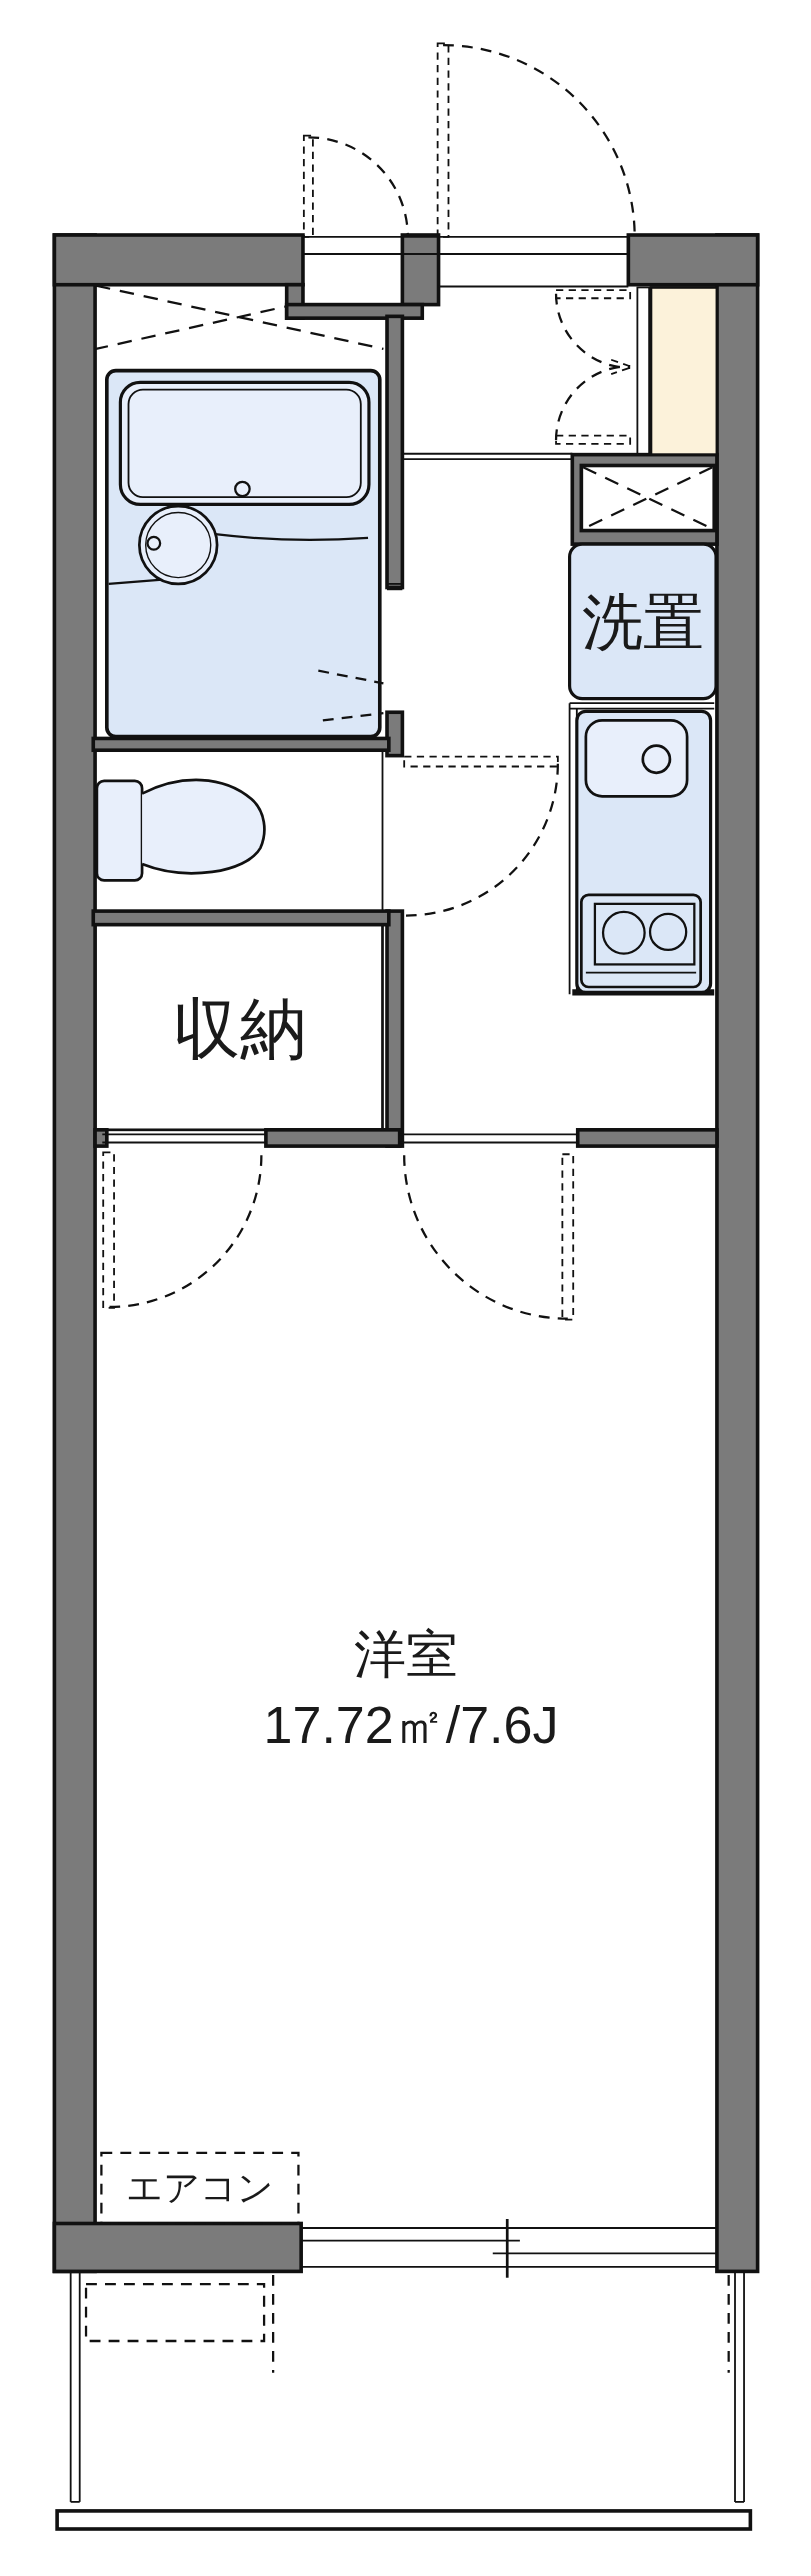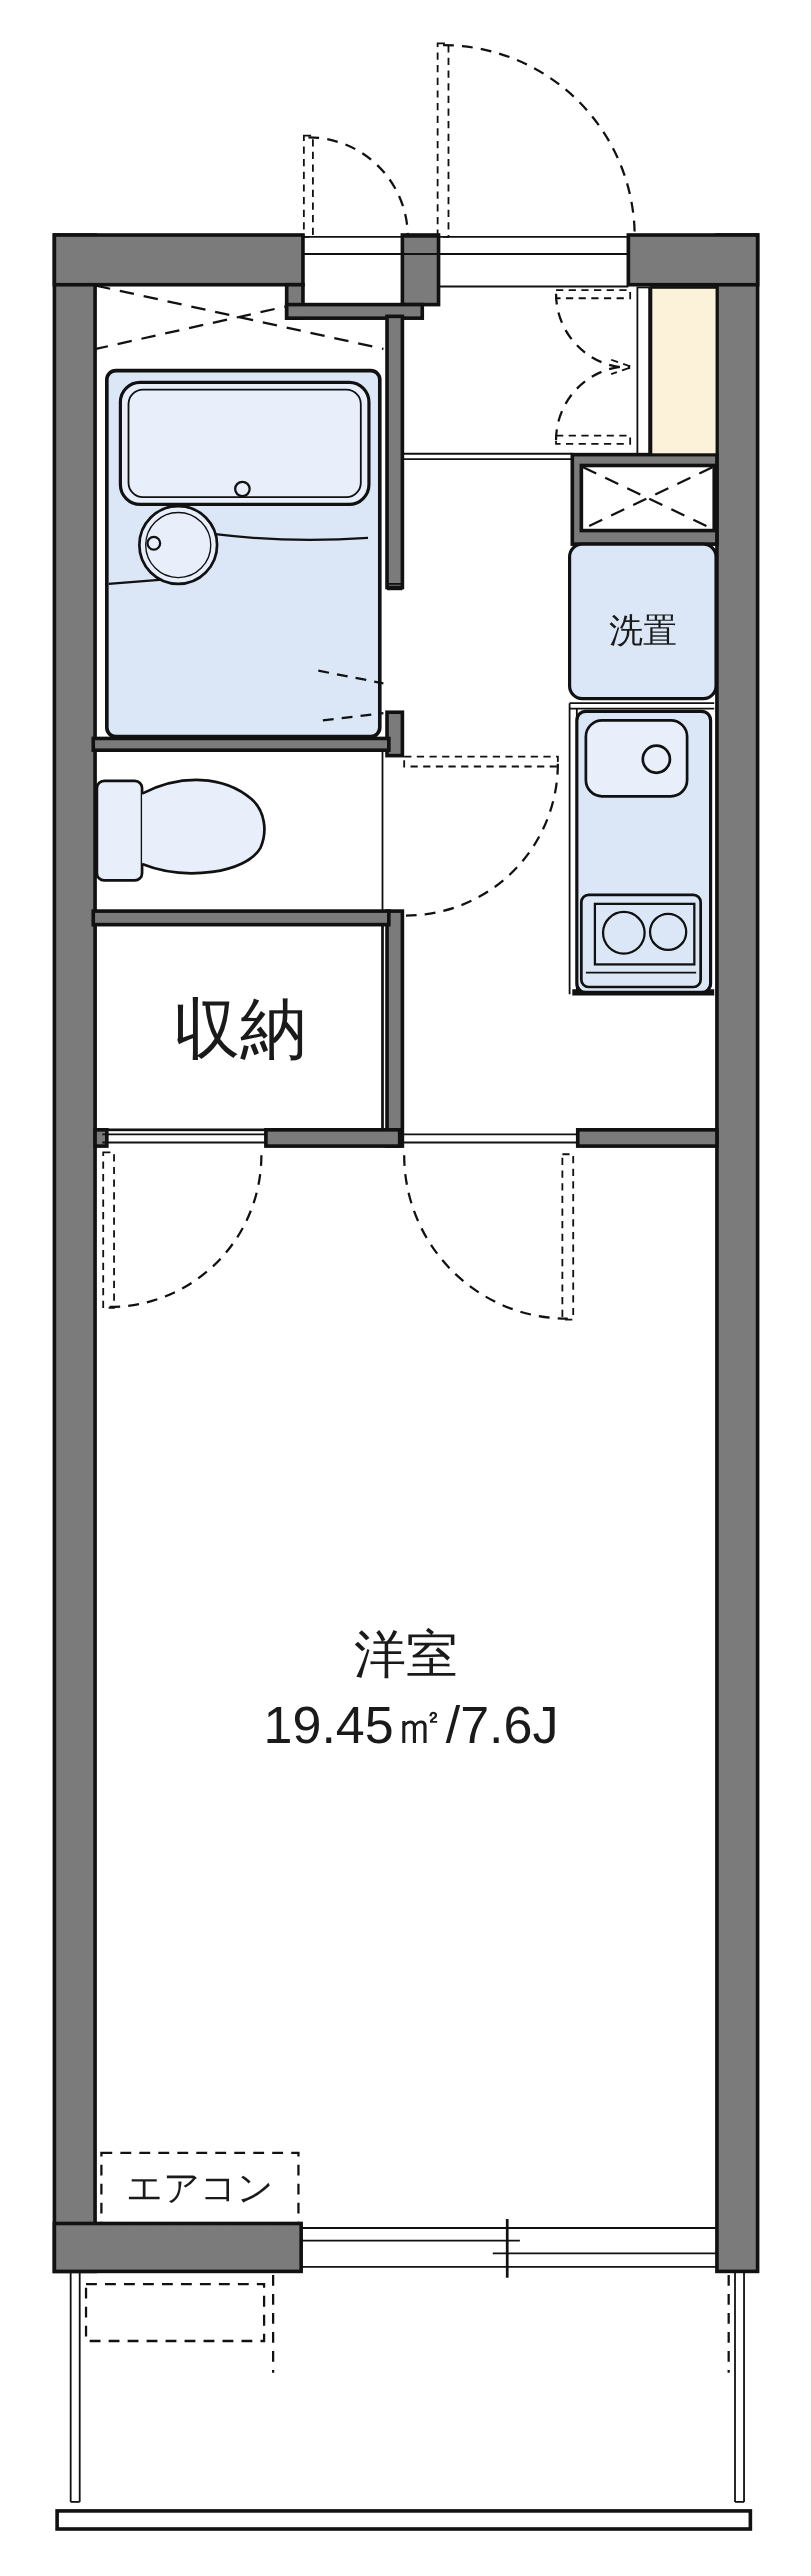"洗置" .lbl-washer { font-size: 34px -> 61px; margin-top: 8px -> none }
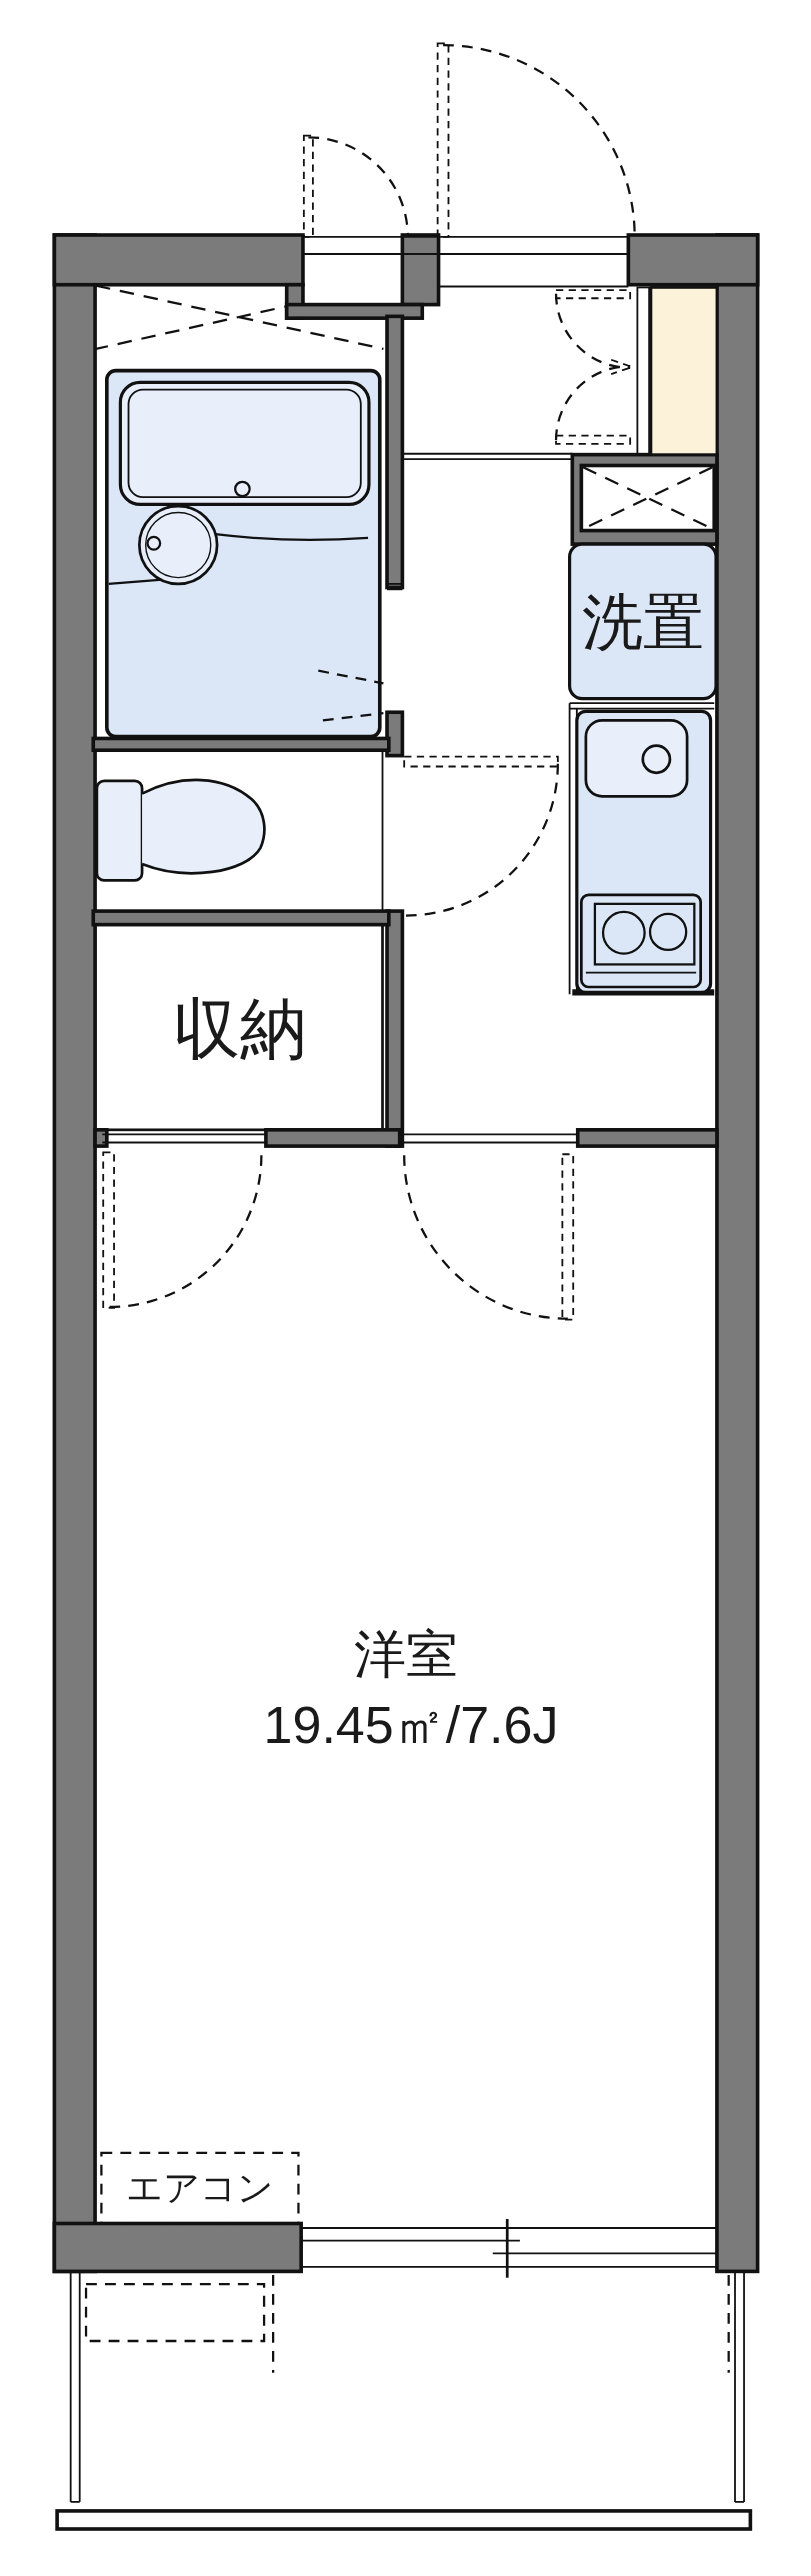"19.45㎡/7.6J" div.label { text: 19.45 -> 17.72 }
